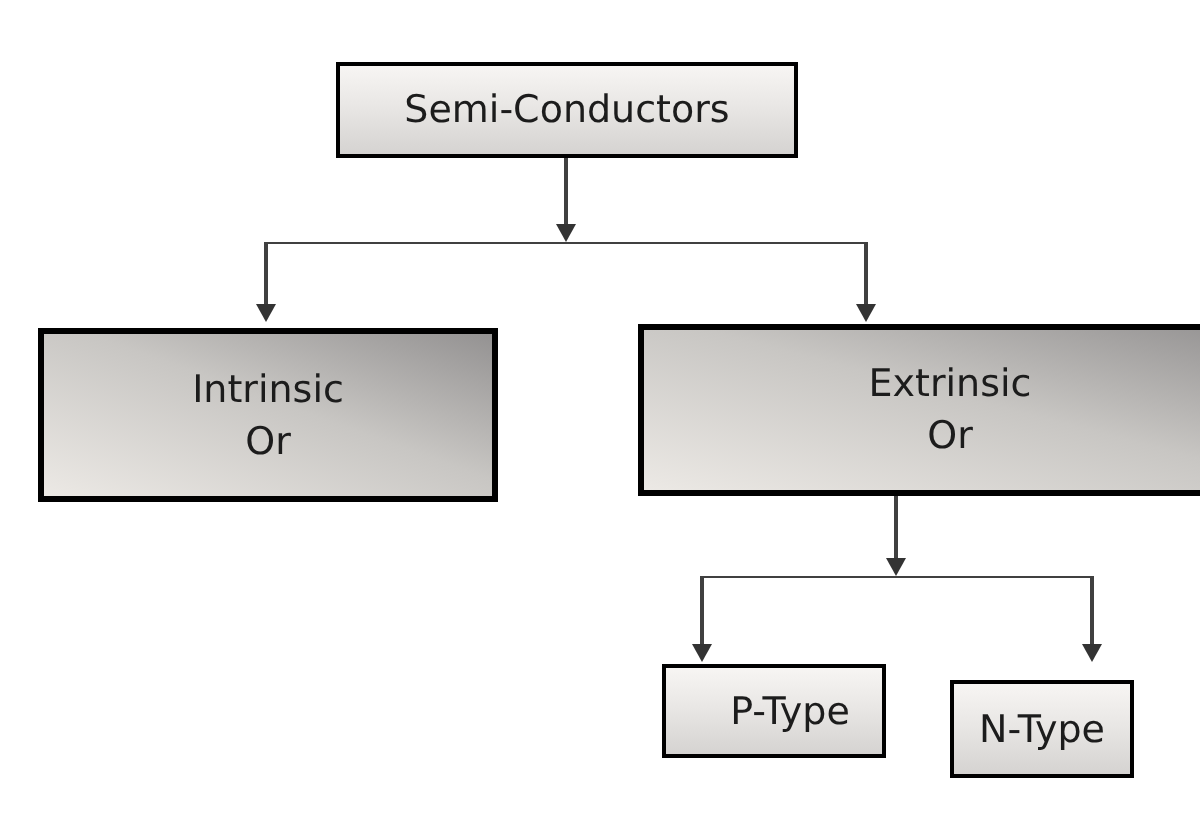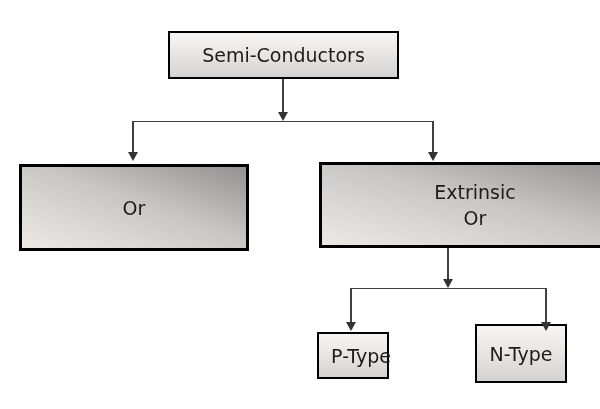"Intrinsic" span { html: none -> <span>Intrinsic</span> }
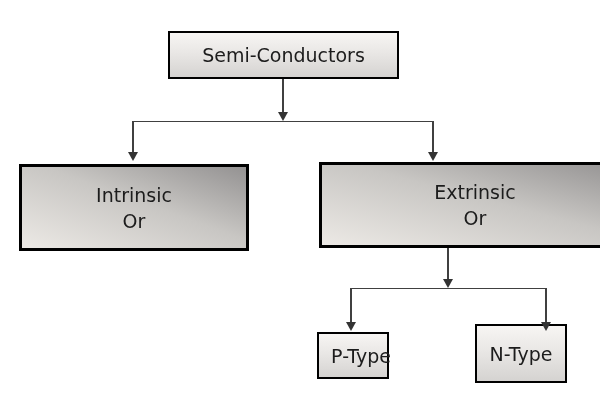"P-Type" .node-ptype { left: 317px -> 331px; width: 72px -> 112px }
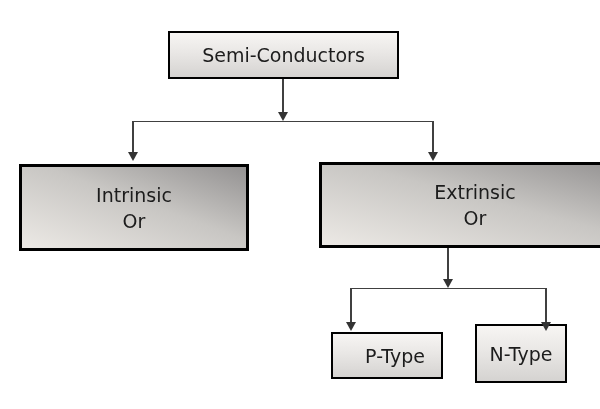"N-Type" .node-ntype { height: 59px -> 49px; top: 324px -> 340px }
